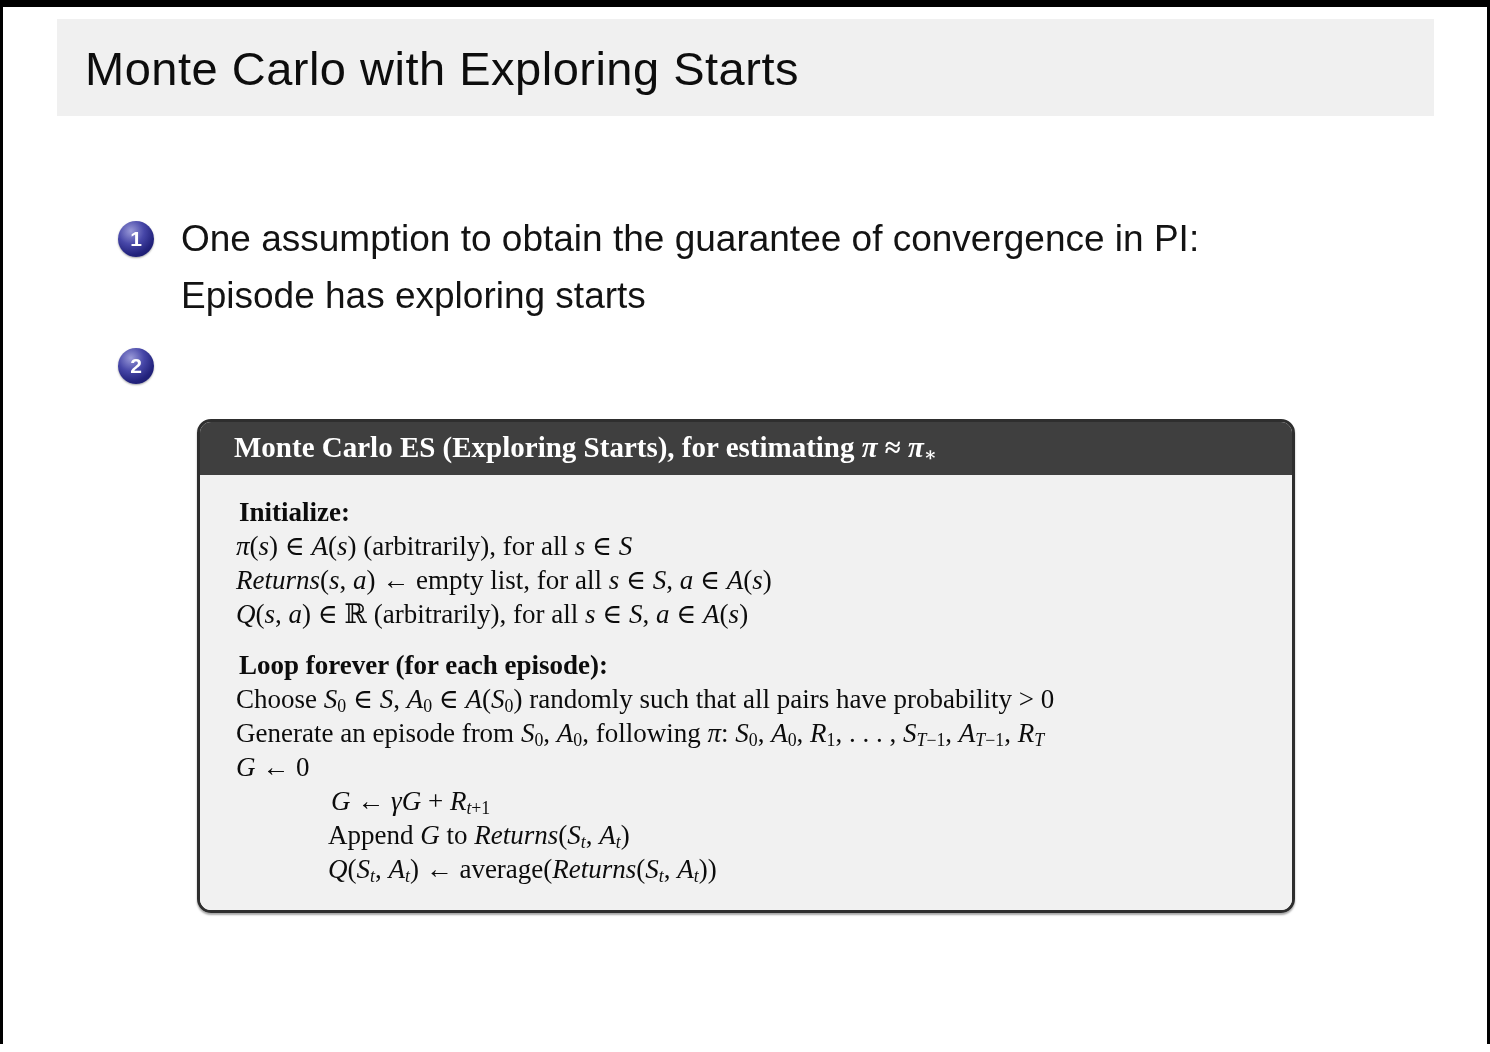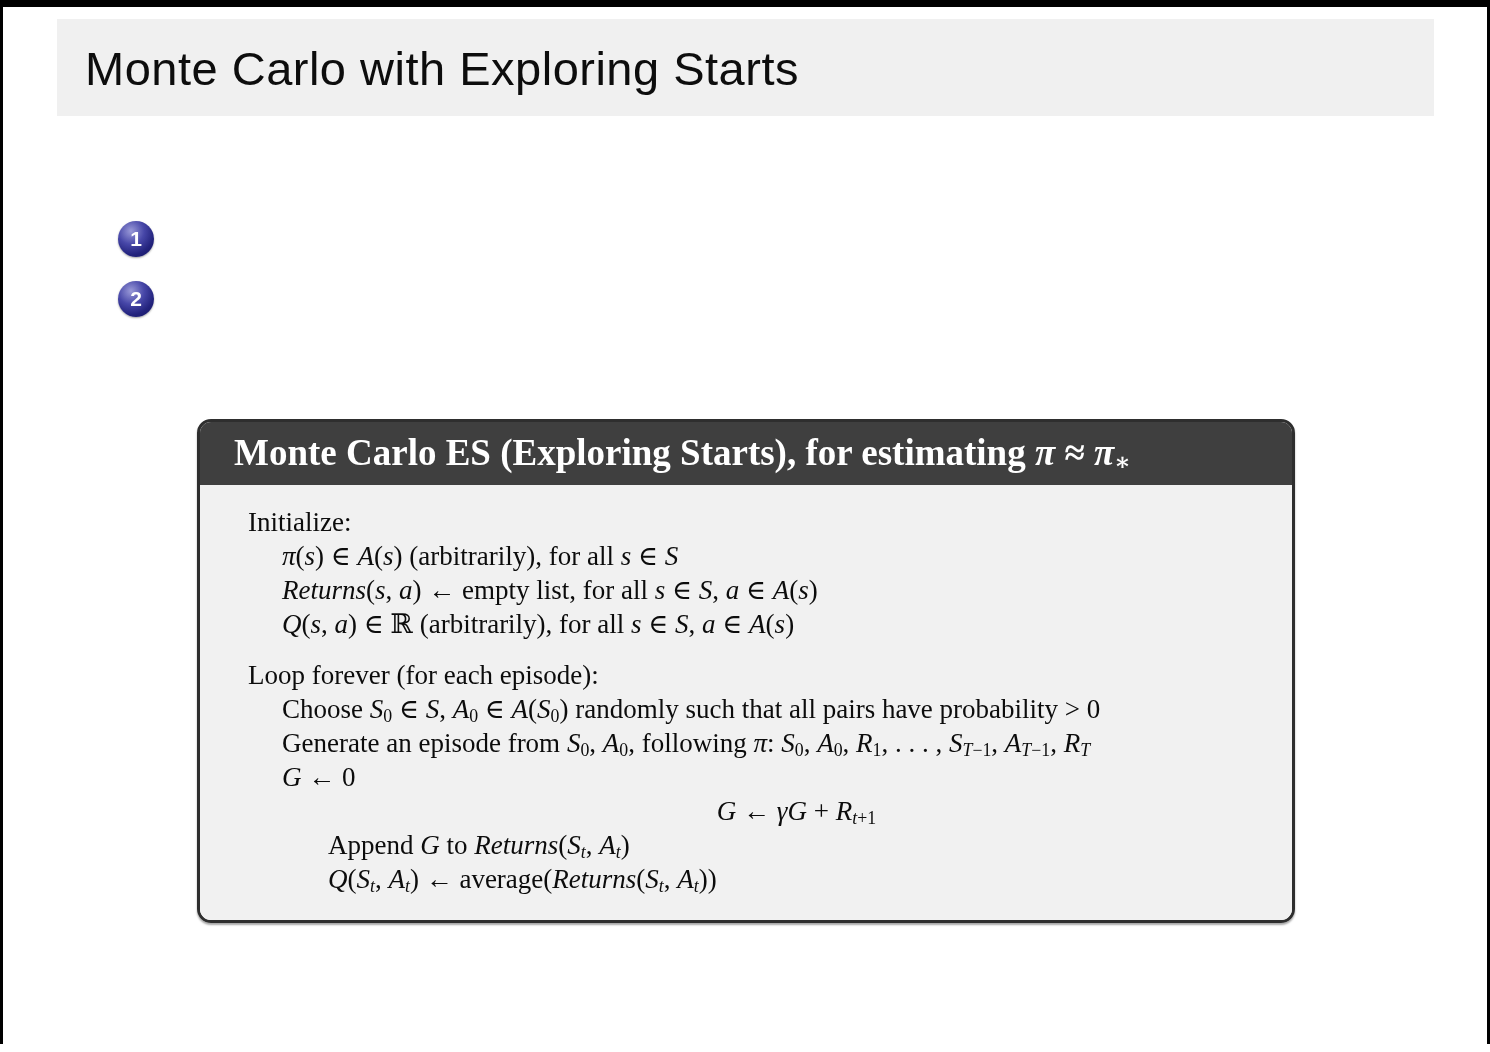"One assumption to obtain the" div.bullet-text { html: none -> <div> <div>One assumption to obtain the guarantee of convergence in PI:</div> <div>Episode has exploring starts</div> </div> }
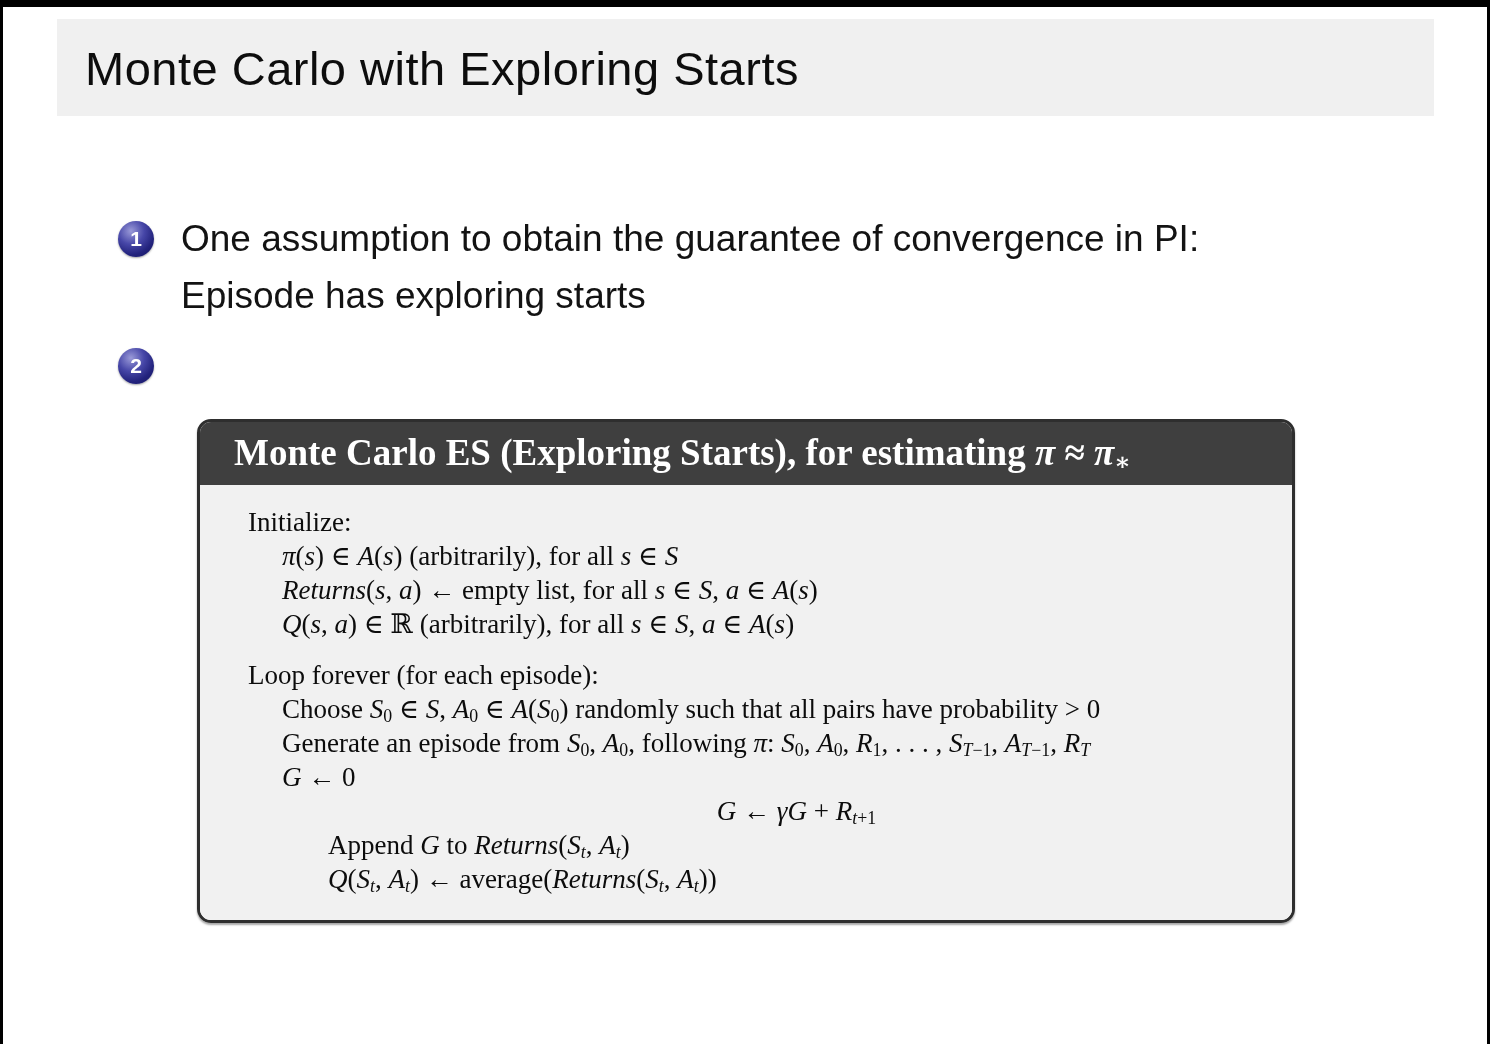"Monte Carlo ES (Exploring Starts)," .algo-header { font-size: 37px -> 29px }
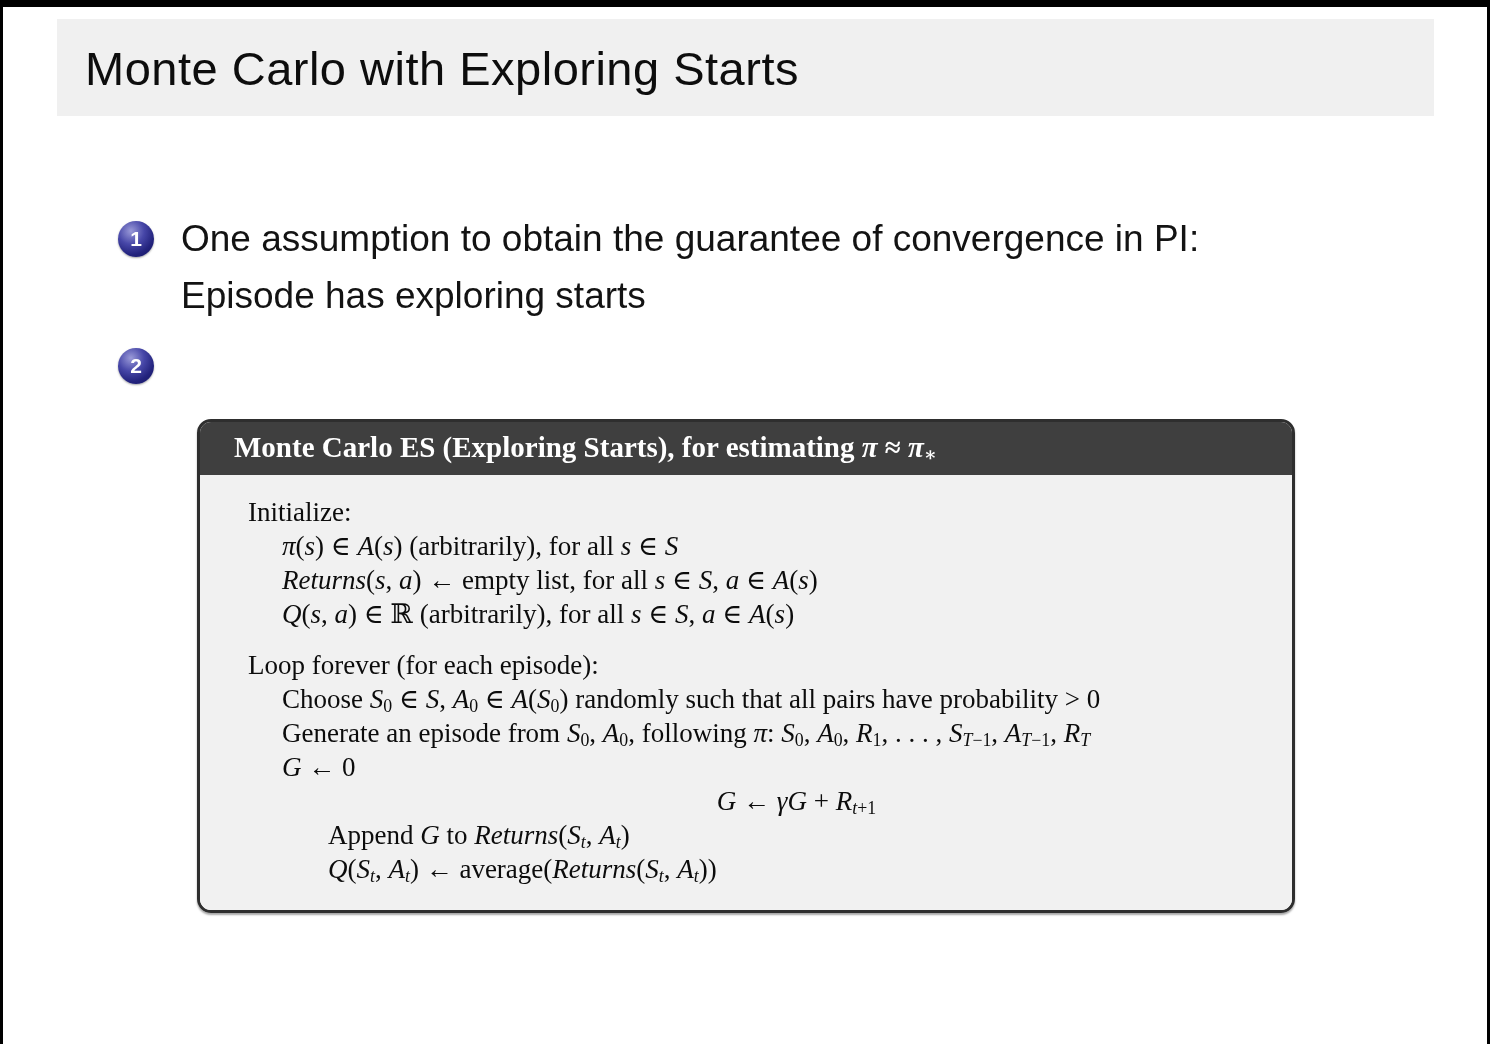"Initialize:" .indent-0 { font-weight: none -> bold; margin-left: 12px -> 3px }
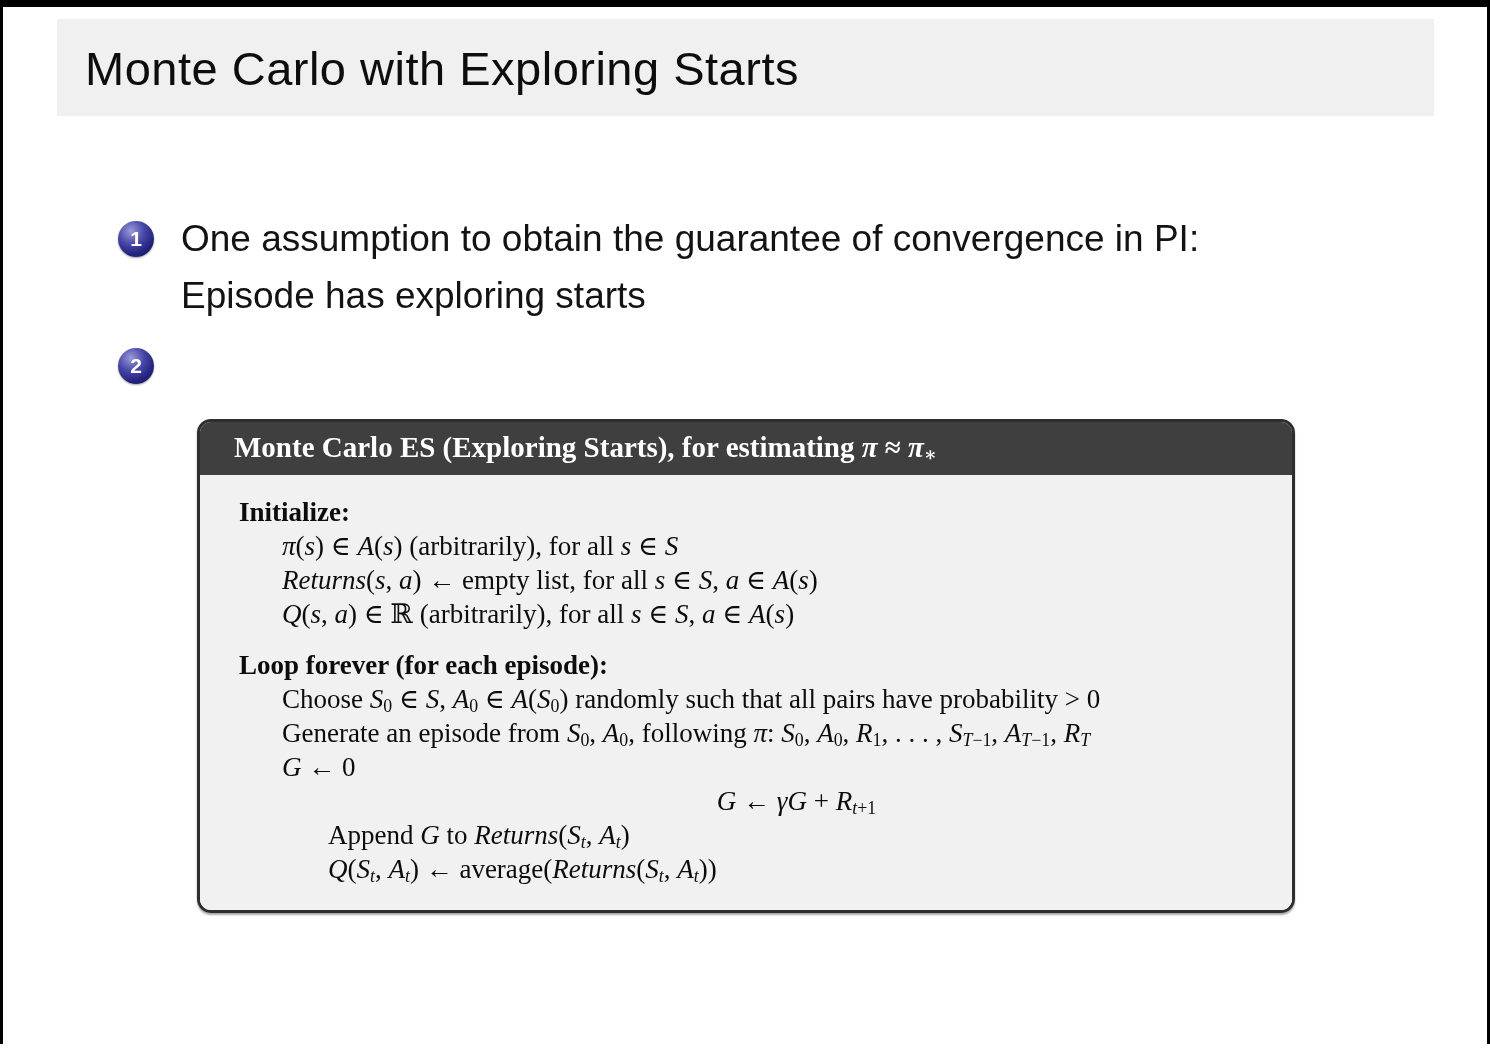"π(s) ∈ A(s) (arbitrarily), for" .indent-1 { margin-left: 46px -> none }
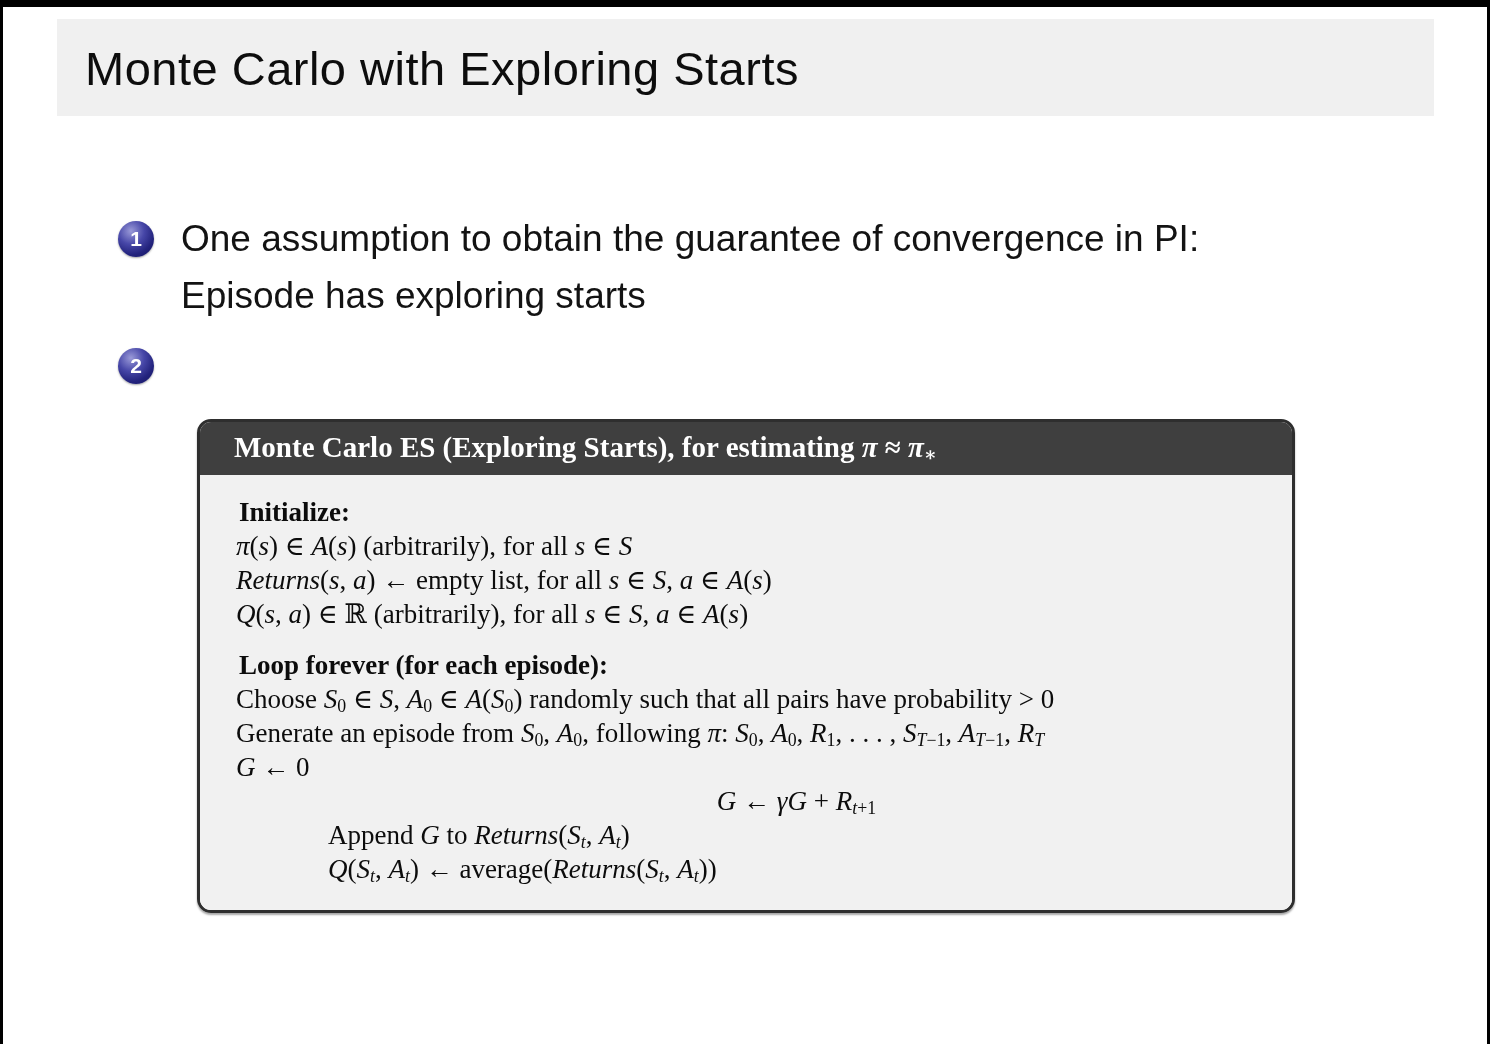"G ← γG + Rt+1" .indent-2 { text-align: center -> none }
